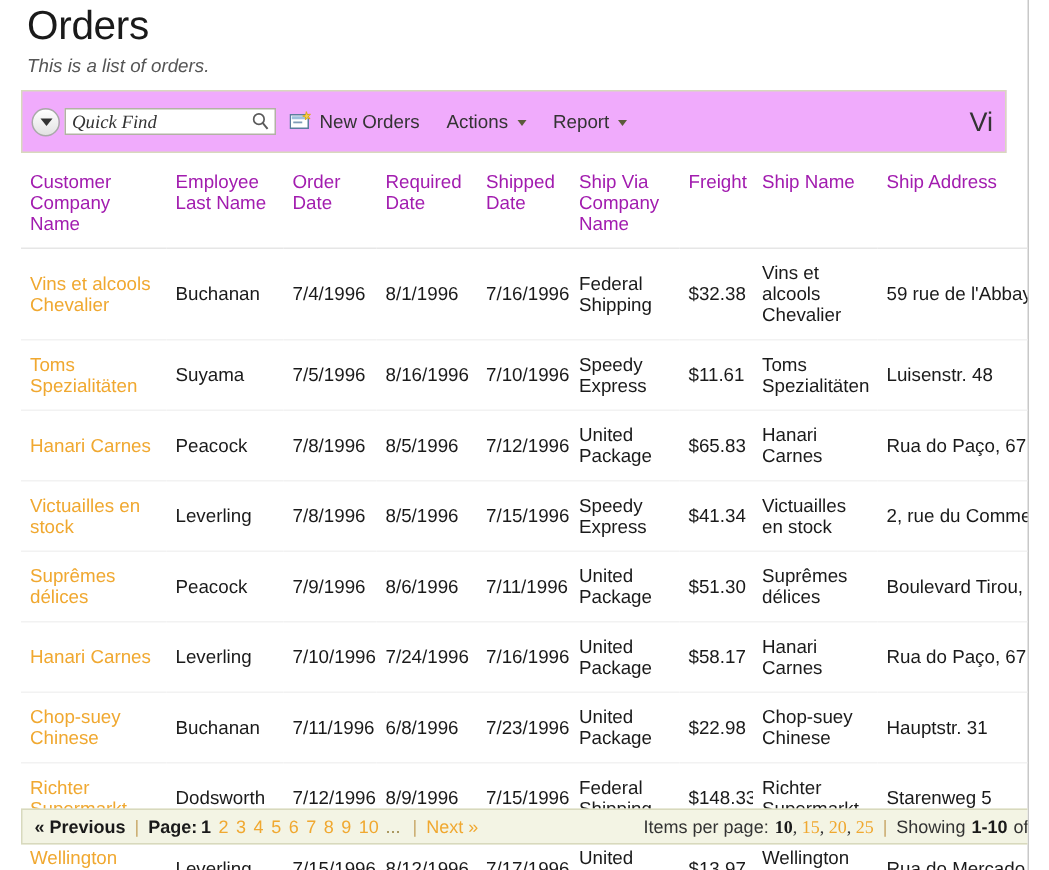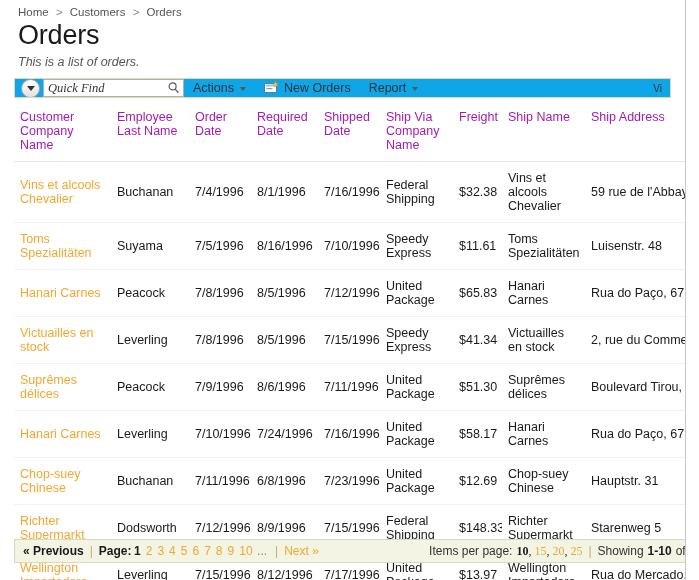"Home > Customers > Orders" div.breadcrumb { html: <div> <a>Home</a> <span>&gt;</span> <a>Customers</a> <span>&gt;</span> <a>Orders</a> </div> -> none }
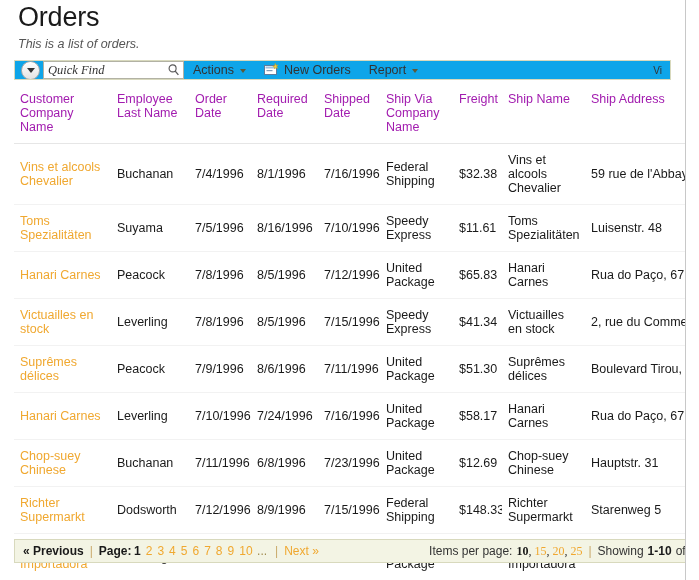"Quick Find" .toolbar { background: #0ea5e9 -> #f0abfc; height: 20px -> 42px }
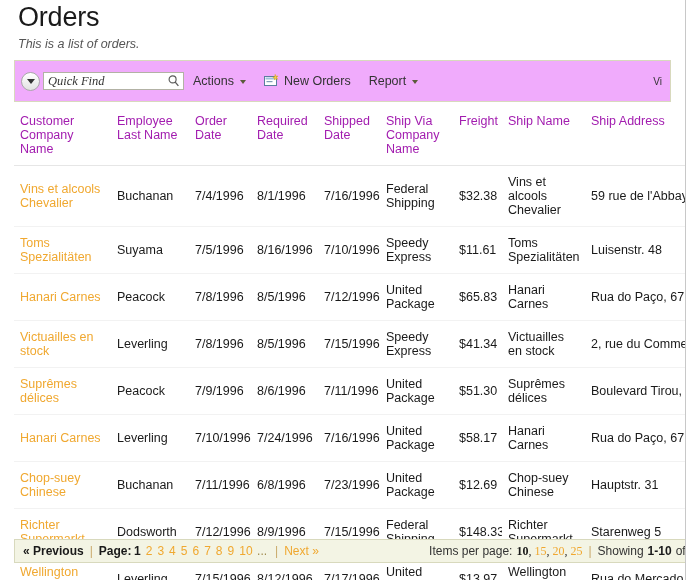"Actions" div.tb-item { order: before "New Orders" -> after "New Orders" }
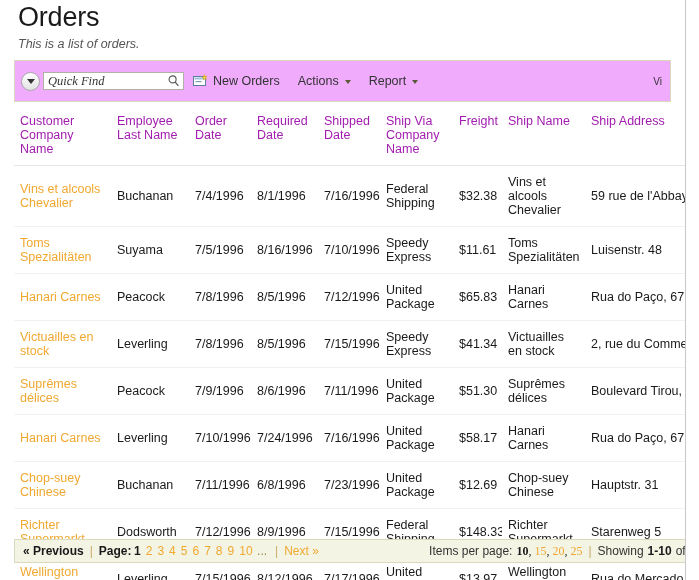"Vi" .tb-right { font-size: 10px -> 18px }
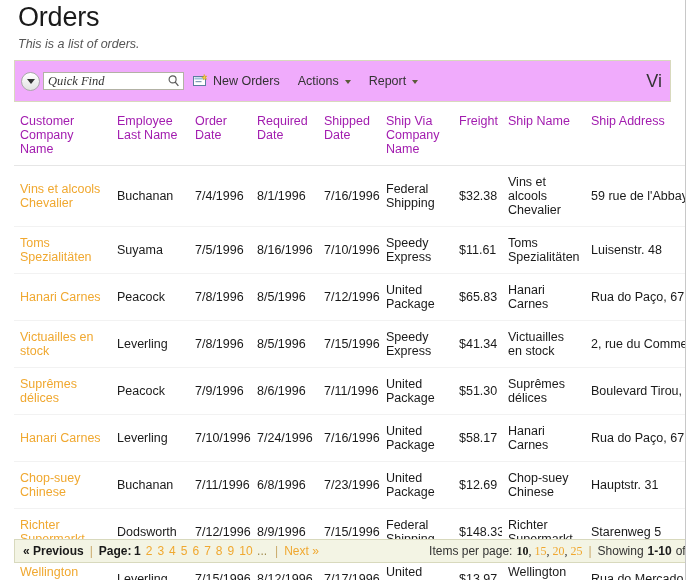"$12.69" td.num { text: $12.69 -> $22.98 }
